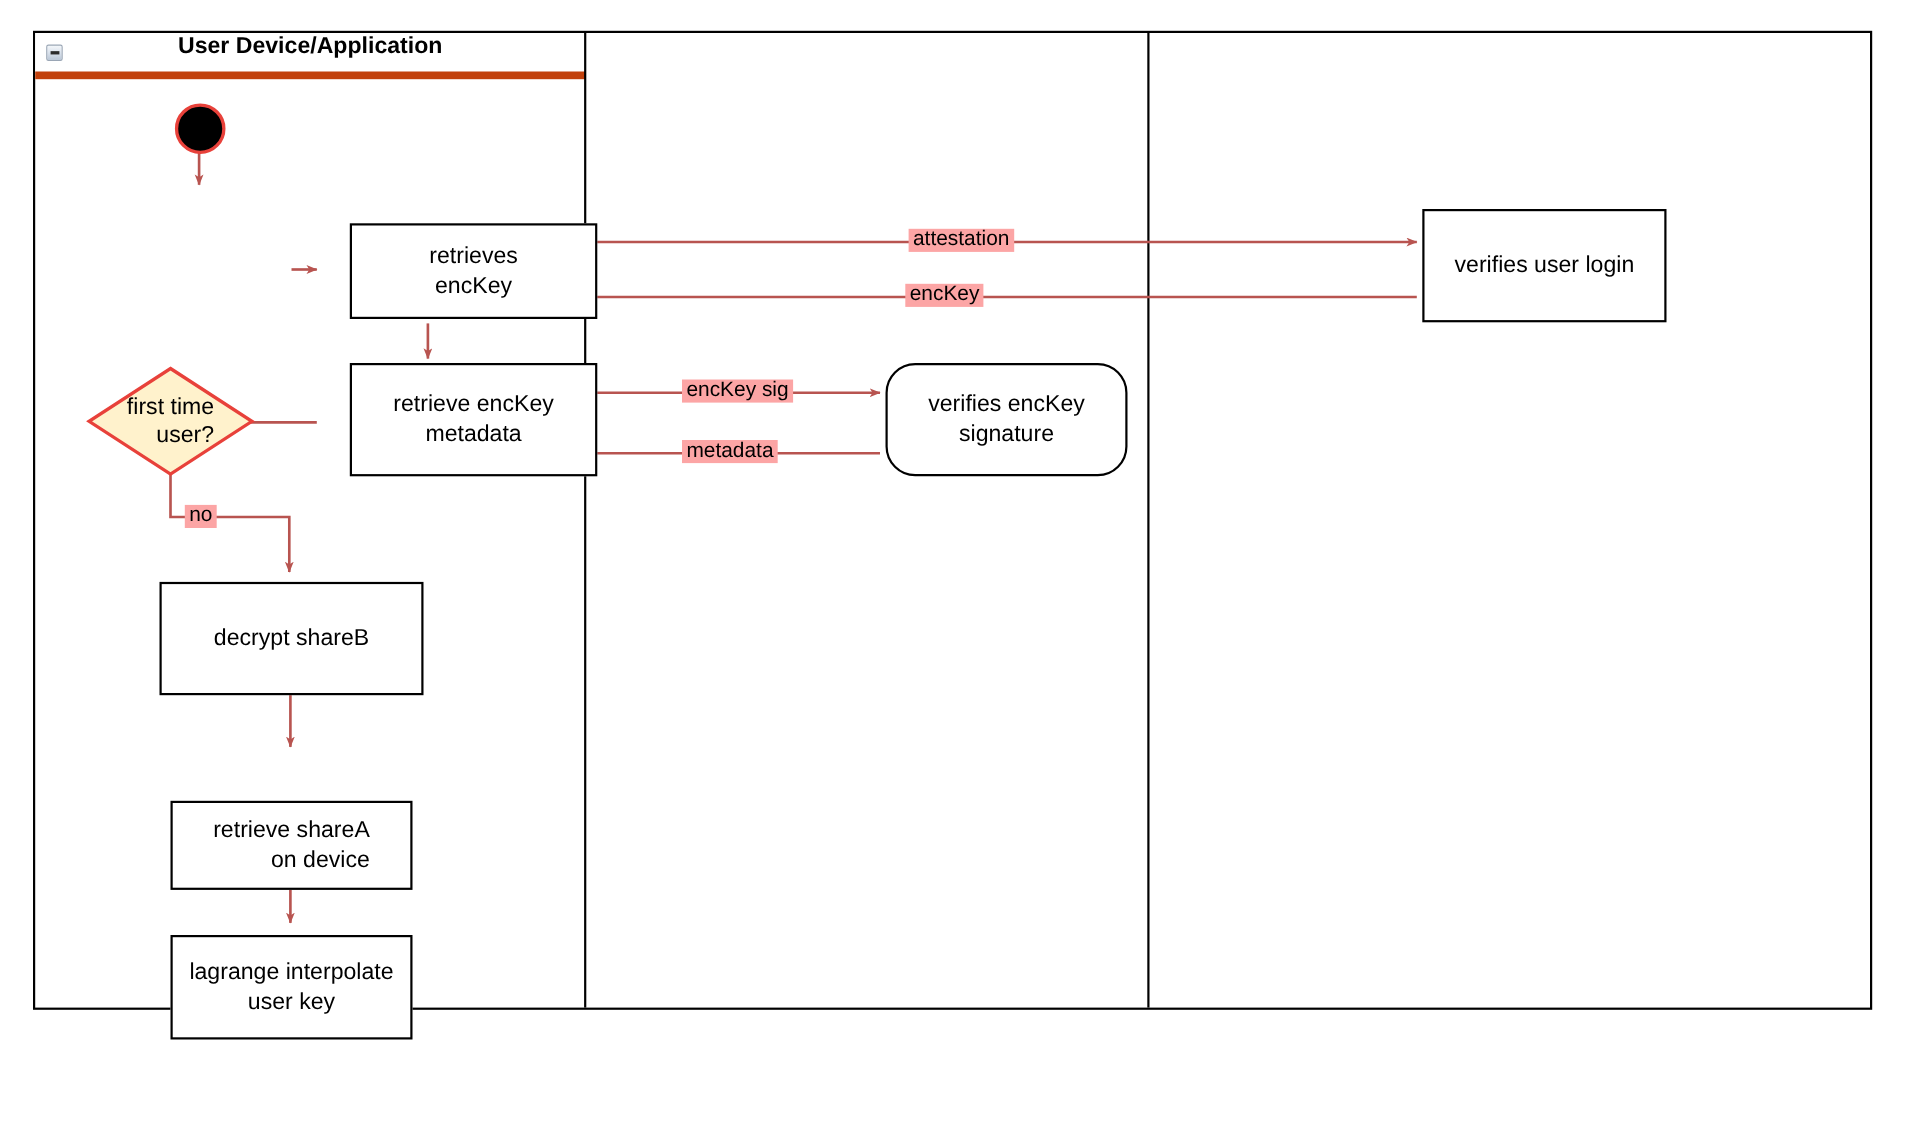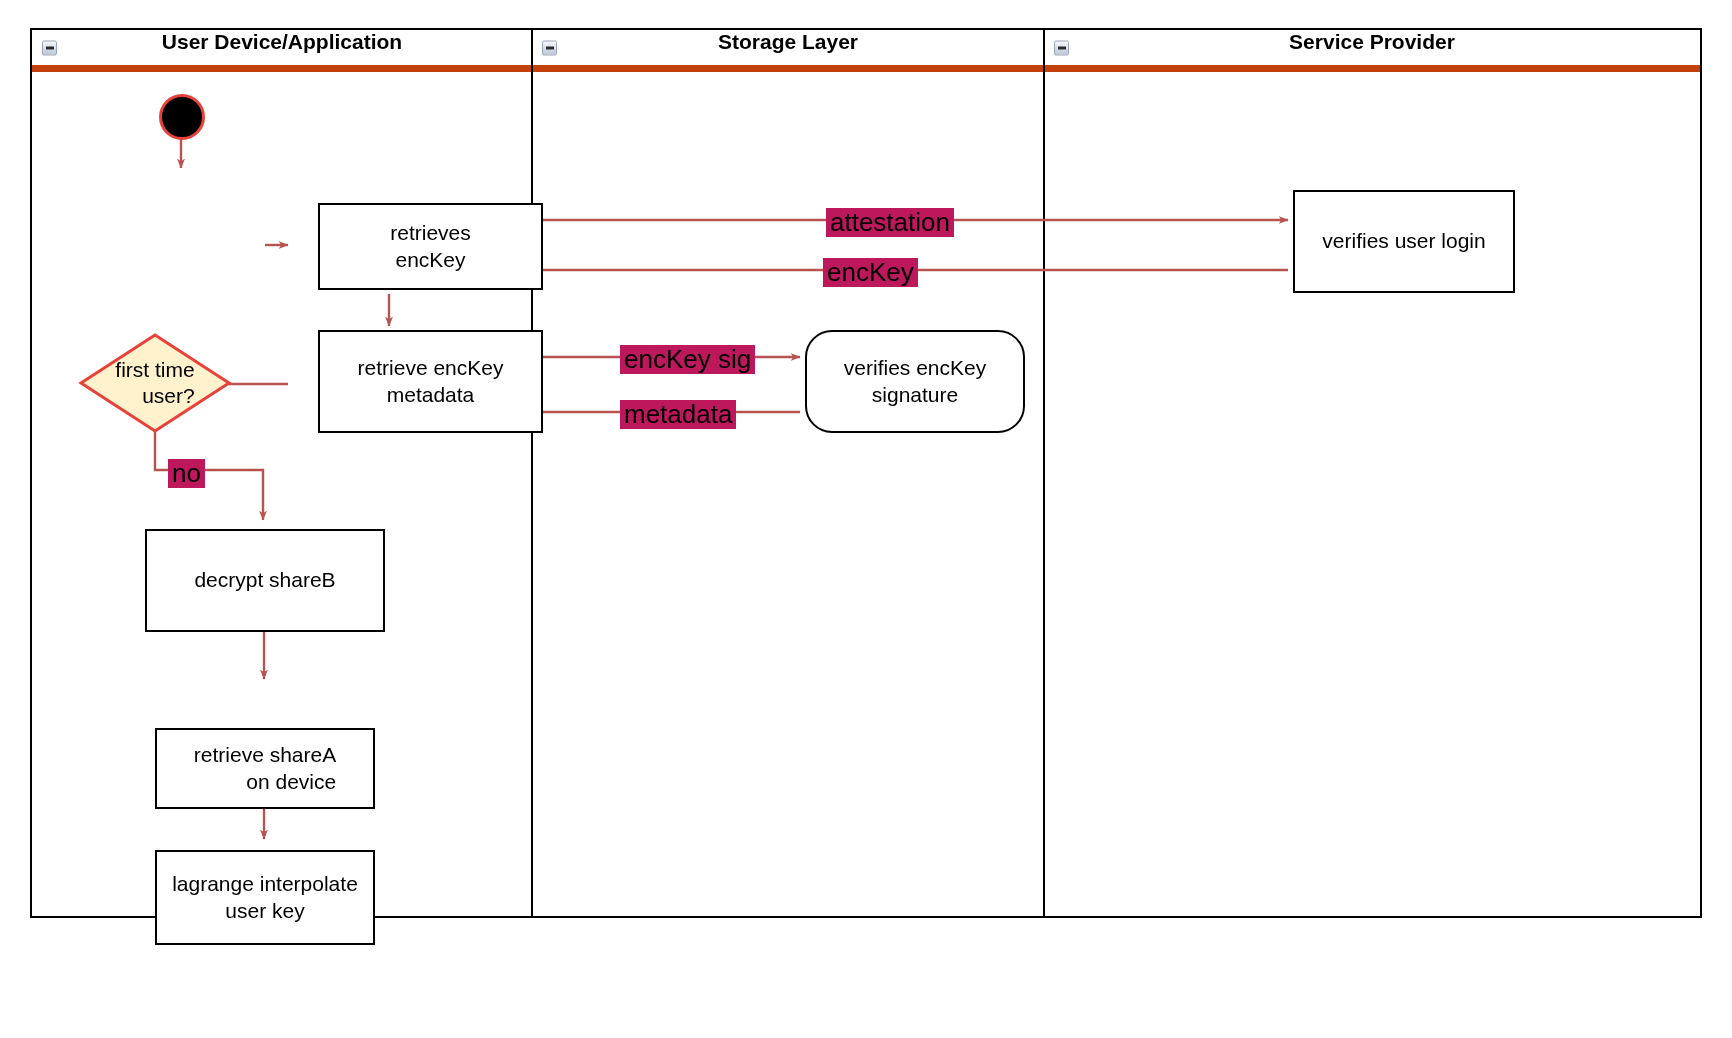"Storage Layer" div.lane-header { html: <div> <span> <span></span> </span> <span>Storage Layer</span> </div> -> none }
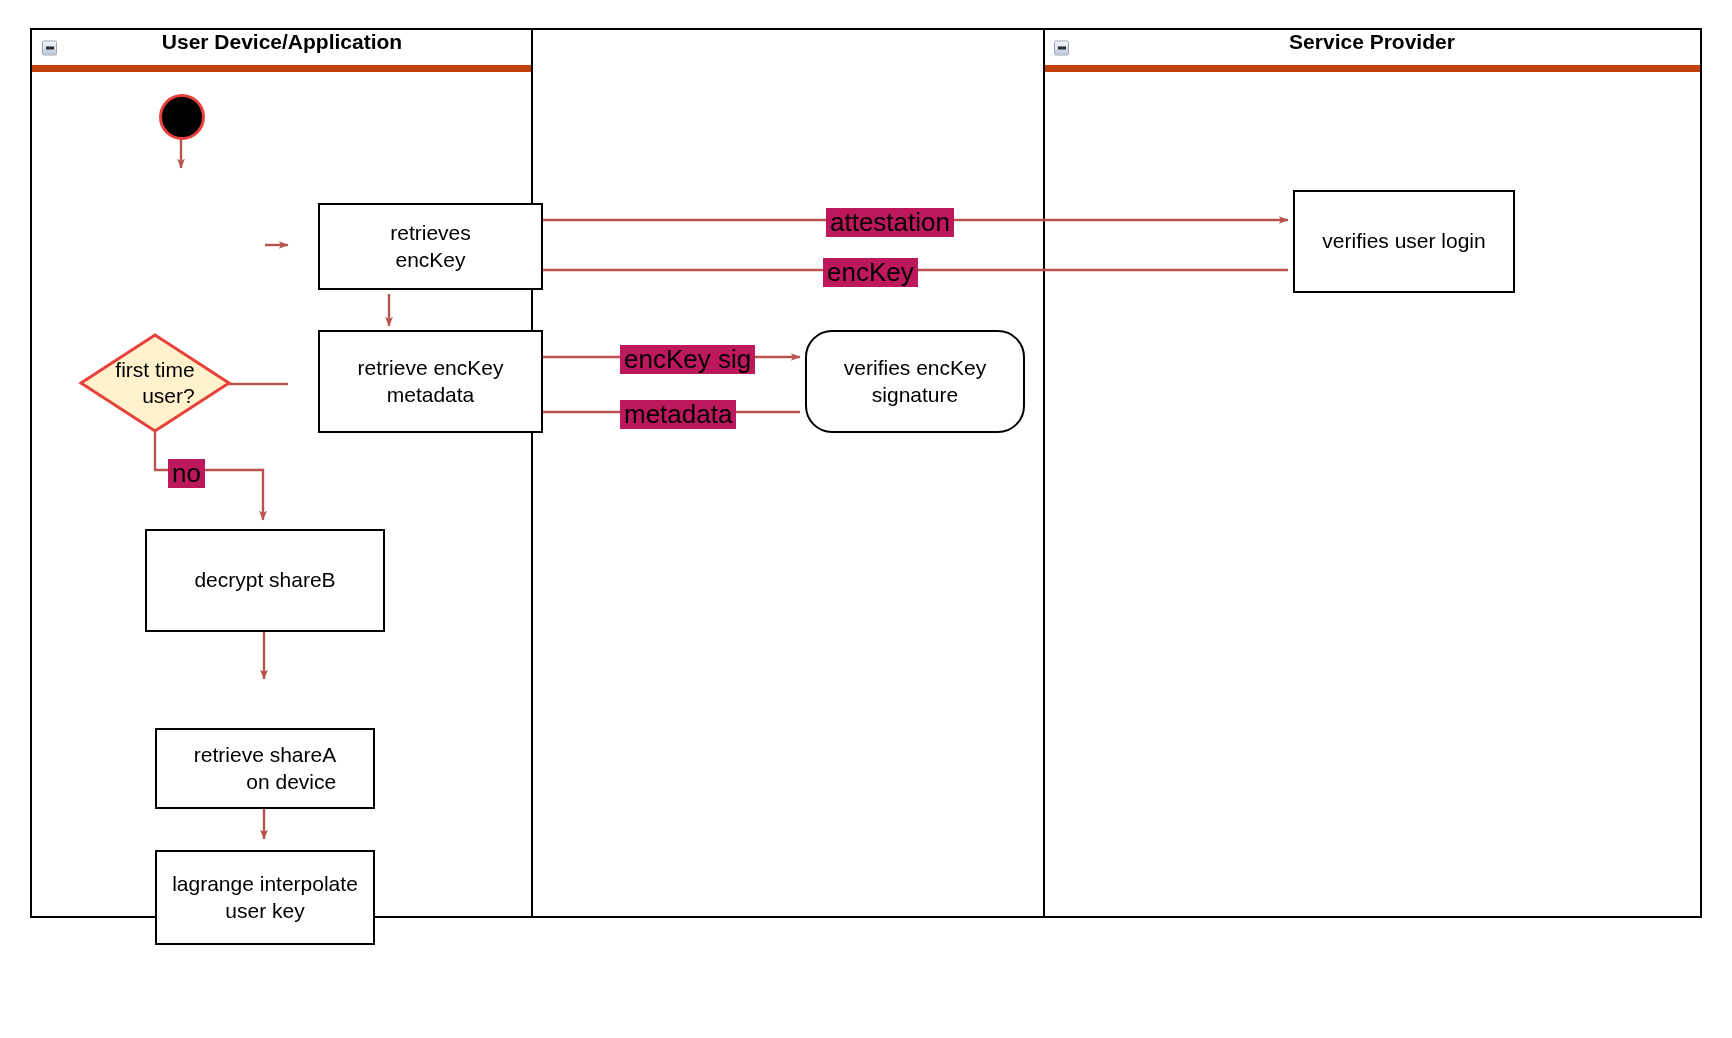"Service Provider" div.lane-header { html: <div> <span> <span></span> </span> <span>Service Provider</span> </div> -> none }
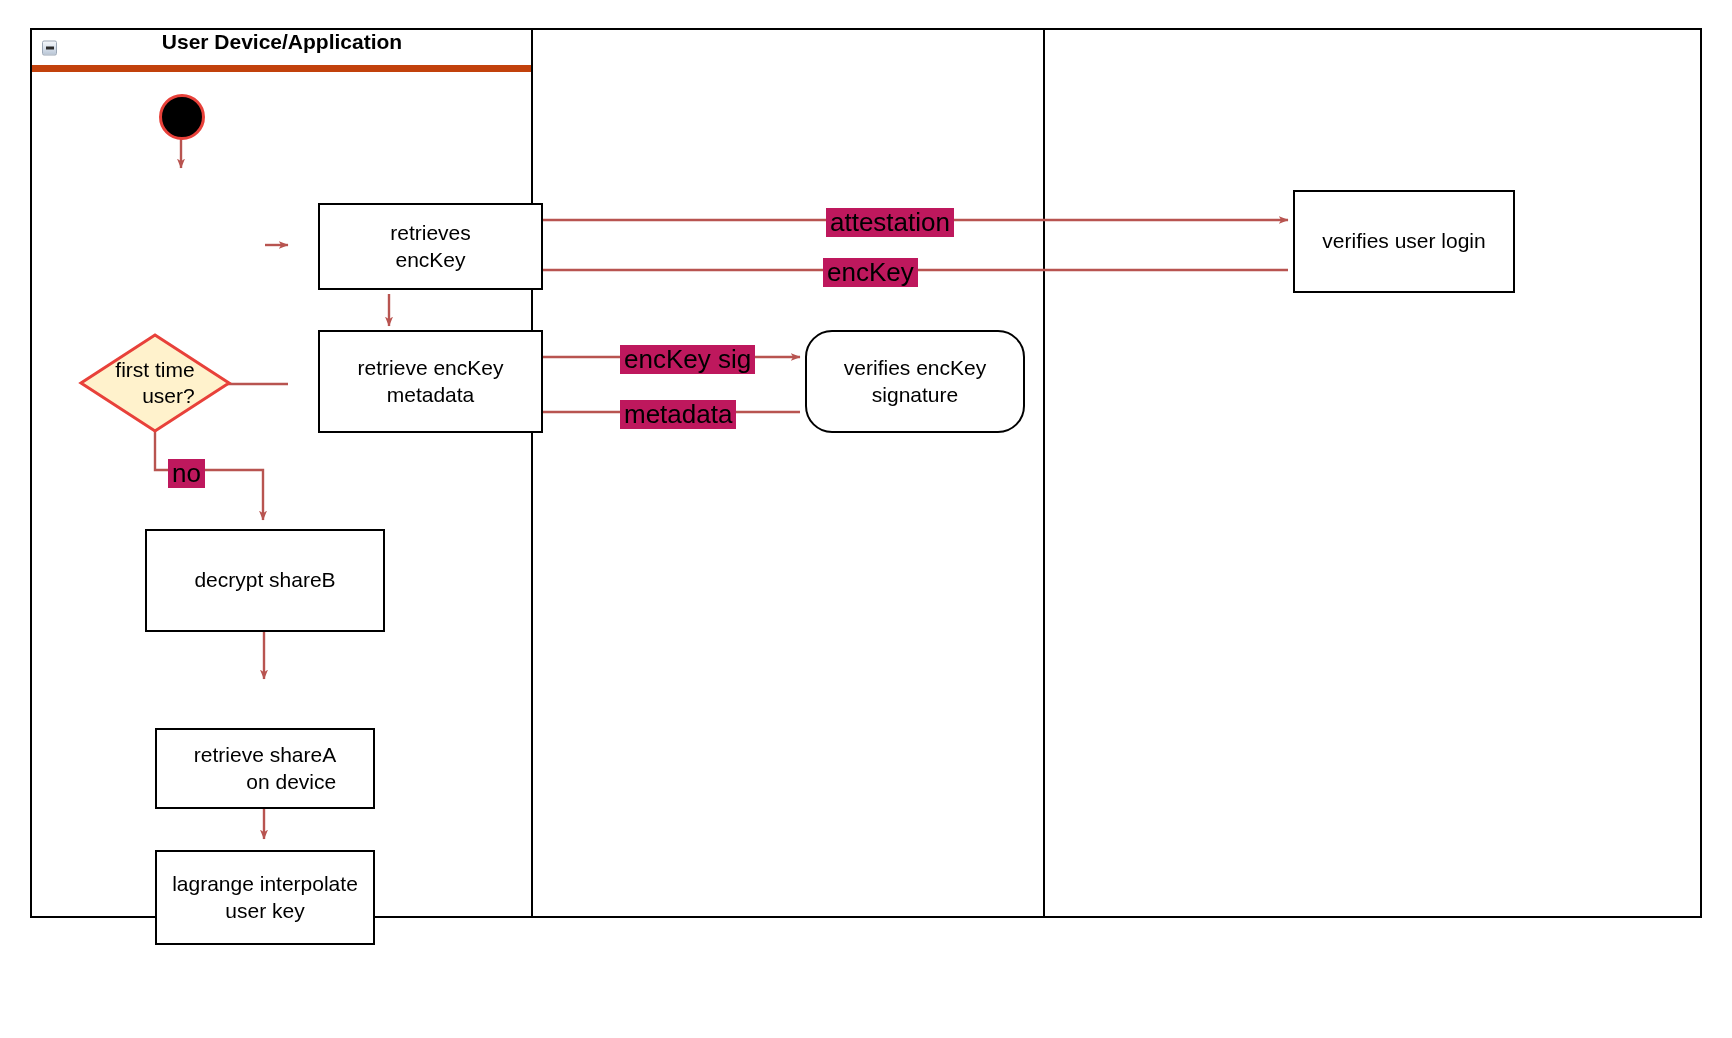"attestation" .edge-label { background: #be185d -> #fca5a5; font-size: 26px -> 19px }
